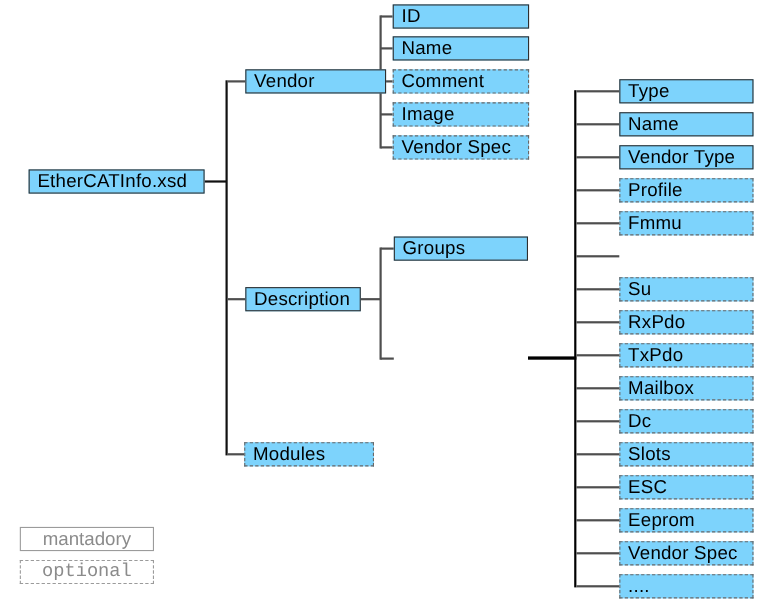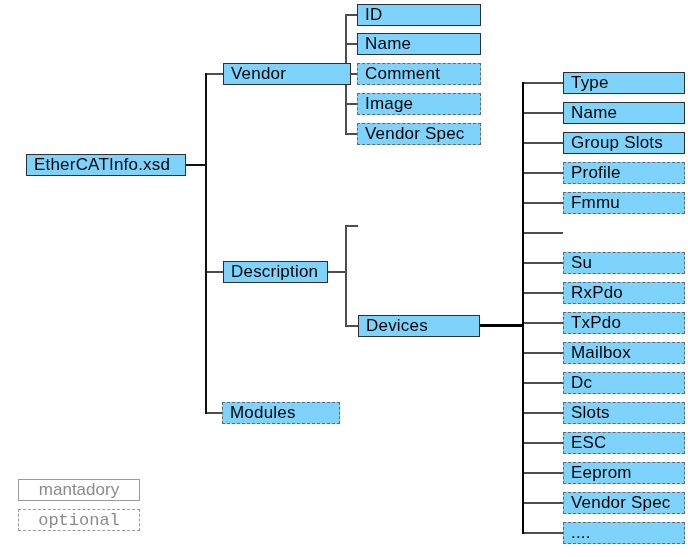"Group Slots" div.node { text: Group Slots -> Vendor Type }
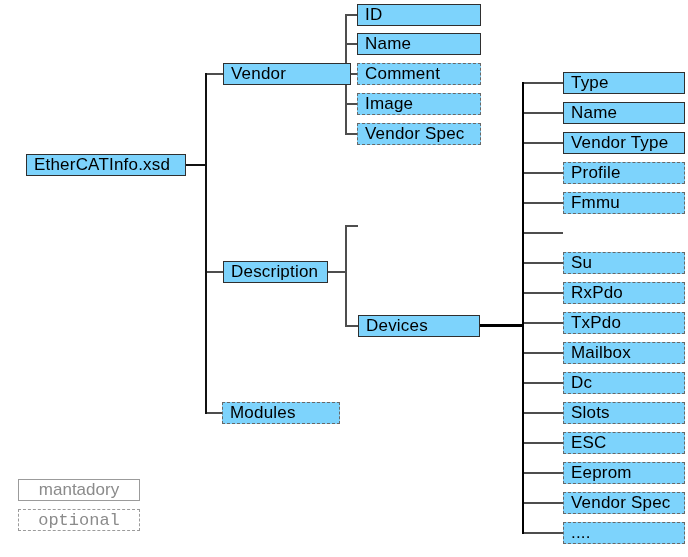"Groups" div.node { html: none -> <div>Groups</div> }
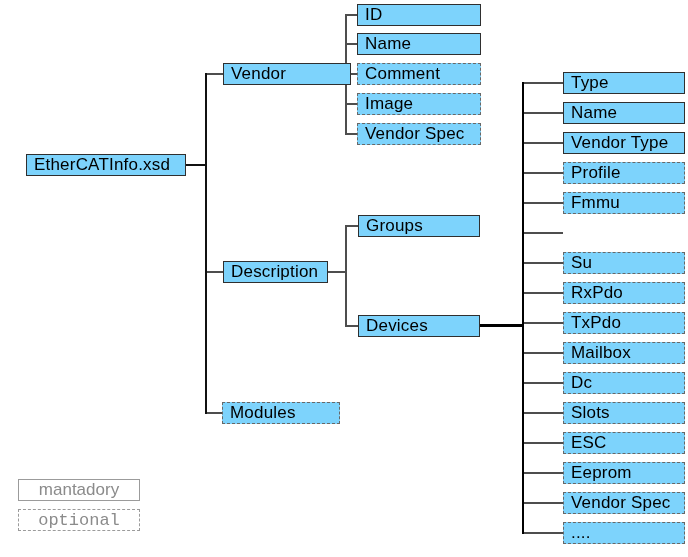"Devices" div.node { html: <div>Devices</div> -> none }
